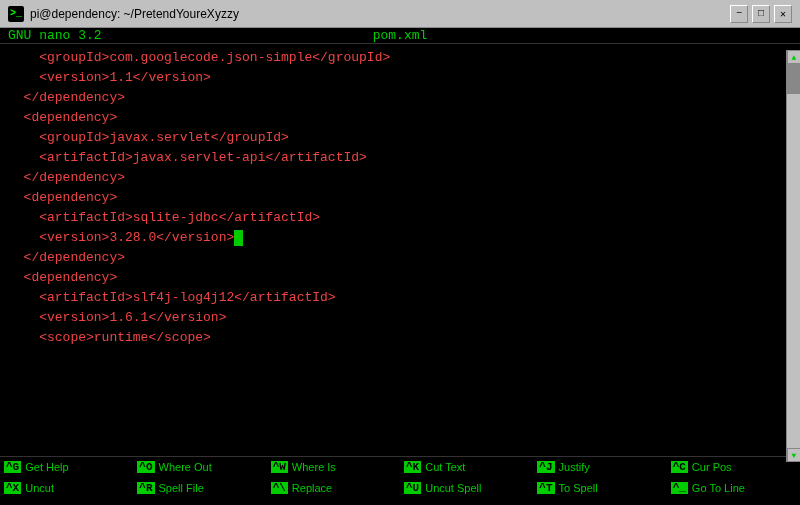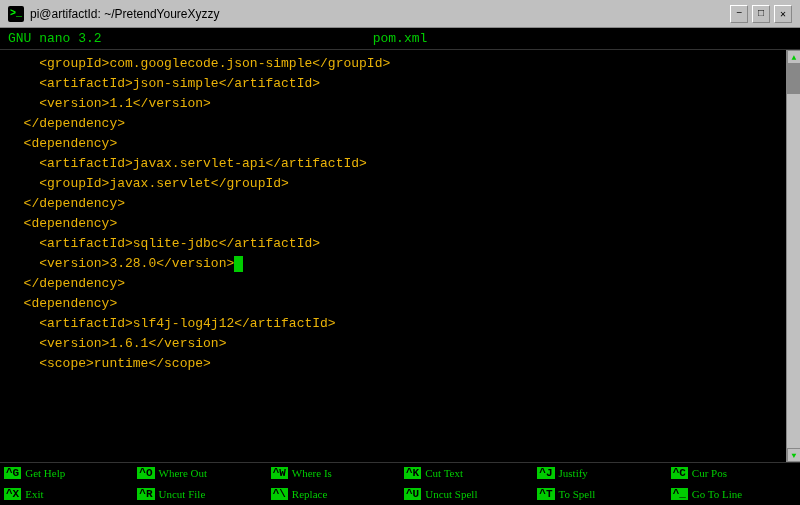"pi@artifactId: ~/PretendYoureXyzzy" span { text: pi@artifactId -> pi@dependency }
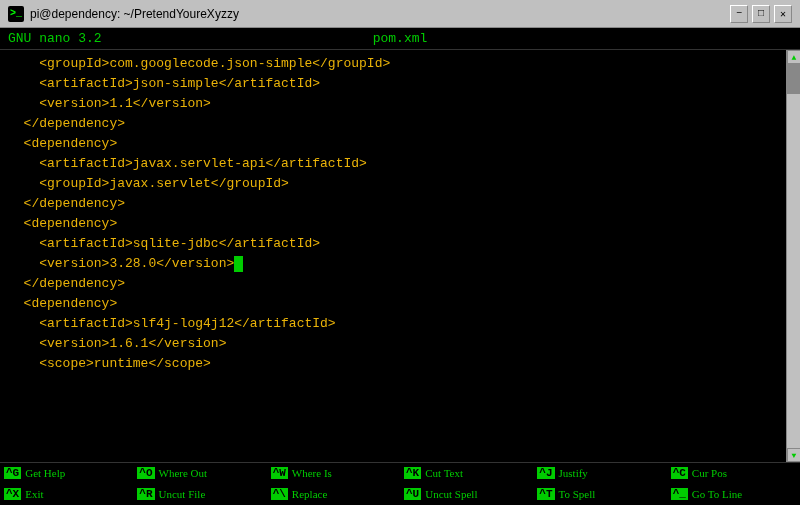"GNU nano 3.2" #nano-header { height: 22px -> 16px }
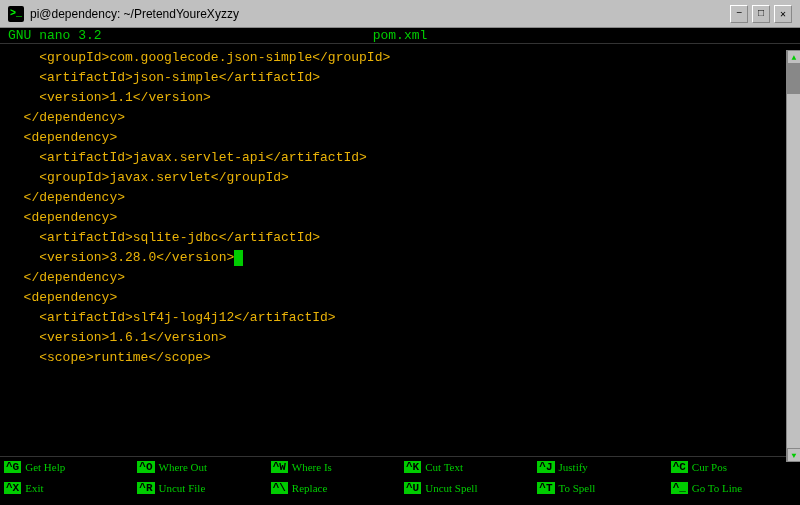"<groupId>com.googlecode.json-simple</gro" #editor { color: #eab308 -> #ef4444 }
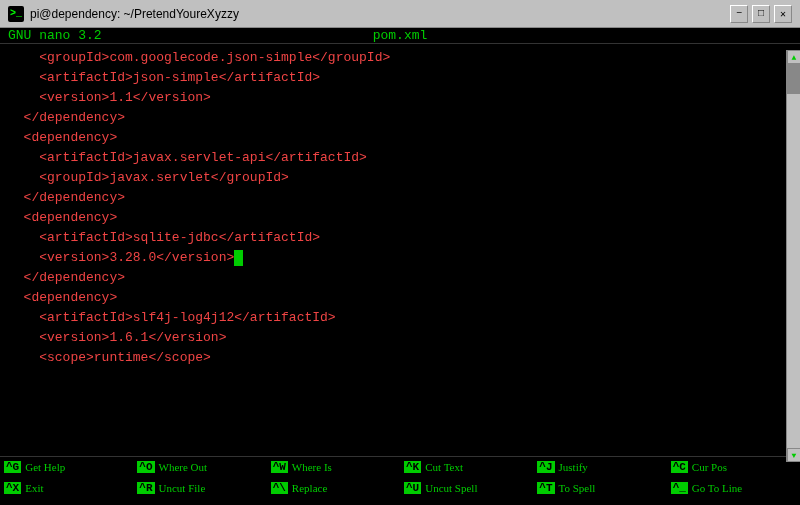"<artifactId>json-simple</artifactId>" div.line { html: <div> &lt;artifactId&gt;json-simple&lt;/artifactId&gt;</div> -> none }
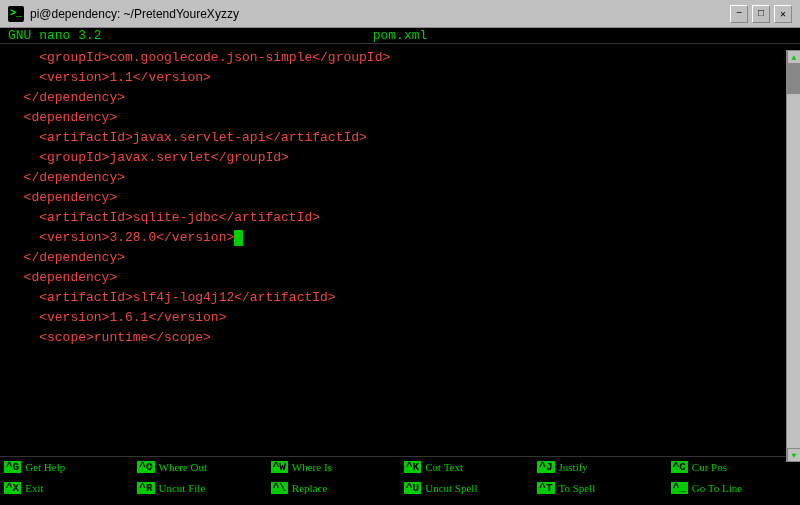"<artifactId>javax.servlet-api</artifactI" div.line { order: before "<groupId>javax.servlet</groupId>" -> after "<groupId>javax.servlet</groupId>" }
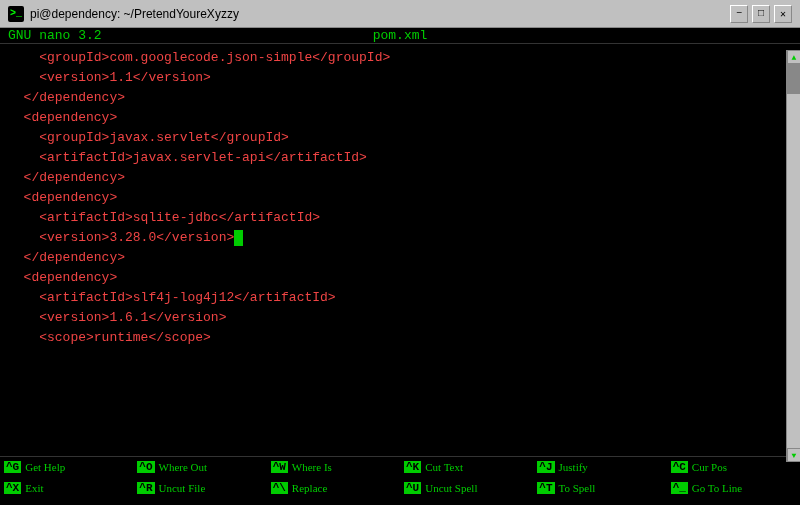"Get Help" .footer-label { font-family: Liberation Serif, serif -> Liberation Sans, sans-serif }
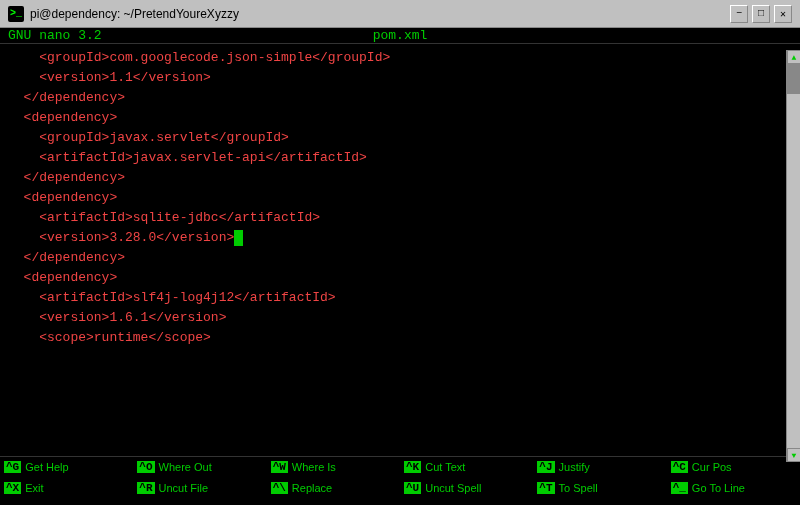"Exit" span.footer-label { text: Exit -> Uncut }
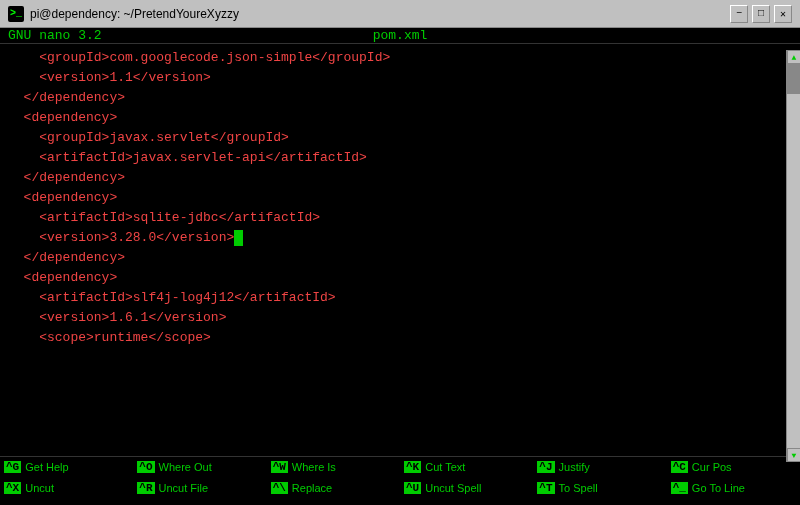"Uncut File" span.footer-label { text: Uncut -> Spell }
